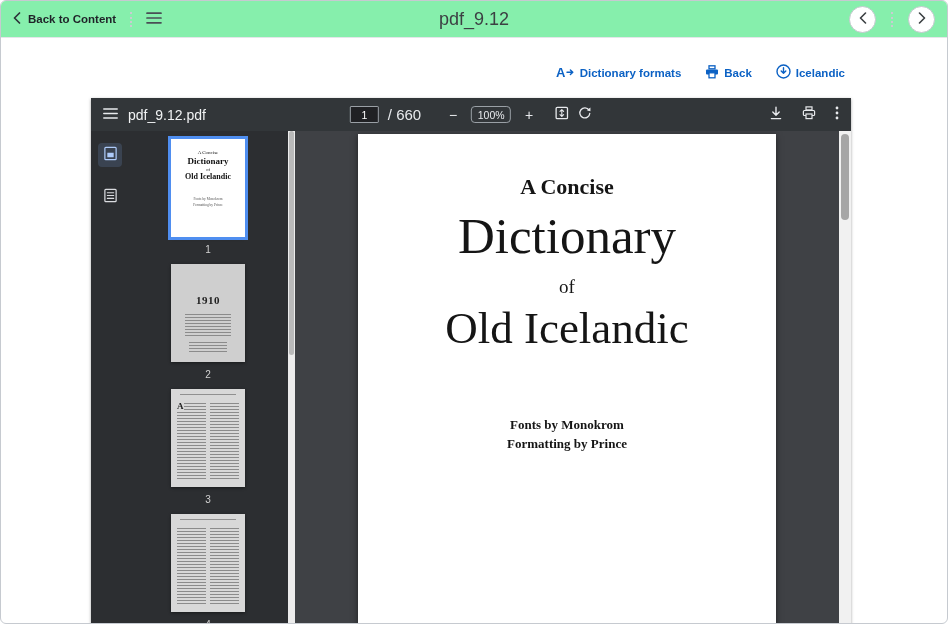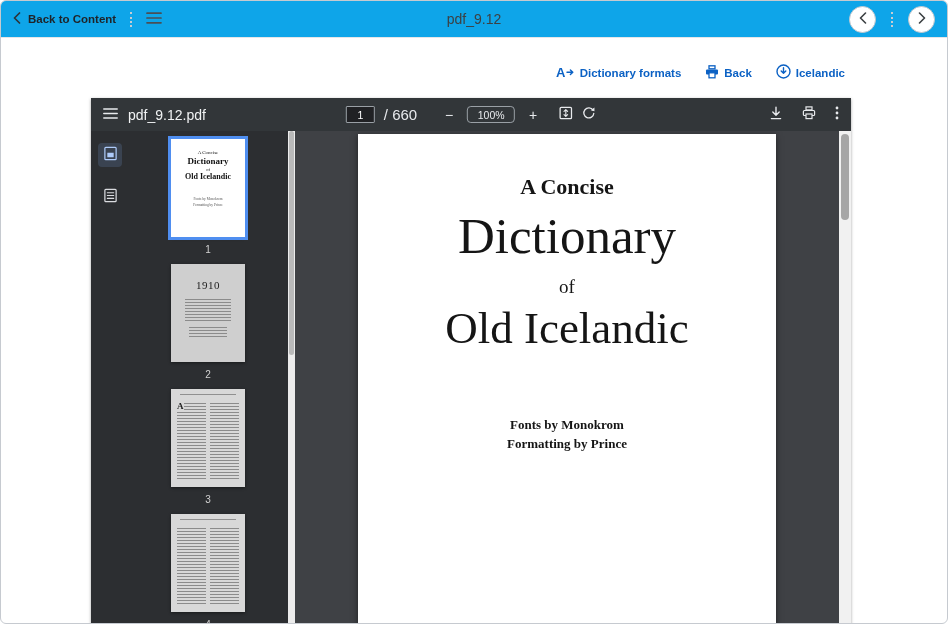"Back to Content" .topbar { background: #0ea5e9 -> #86efac }
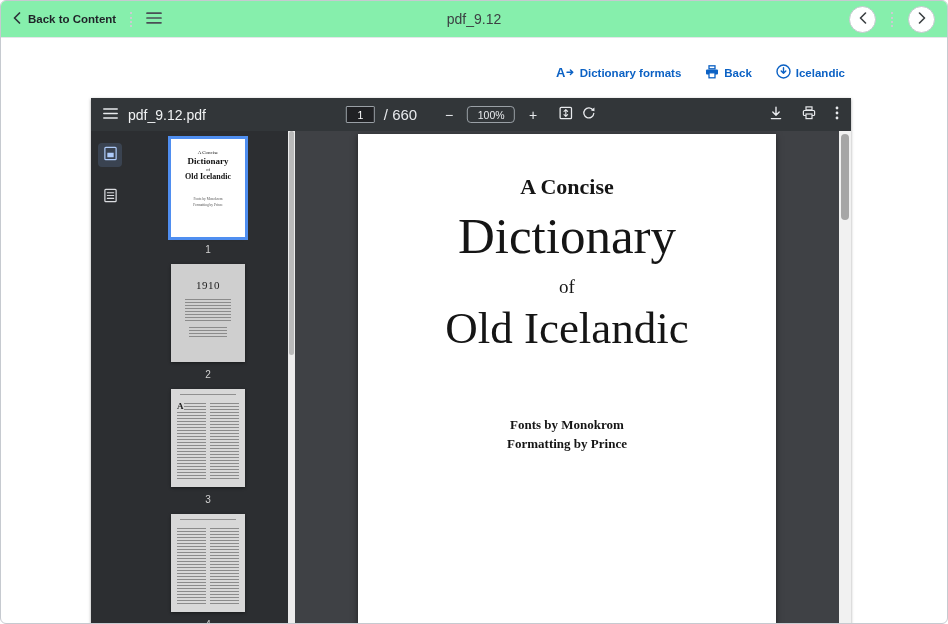"pdf_9.12" .topbar-title { font-size: 14px -> 18px }
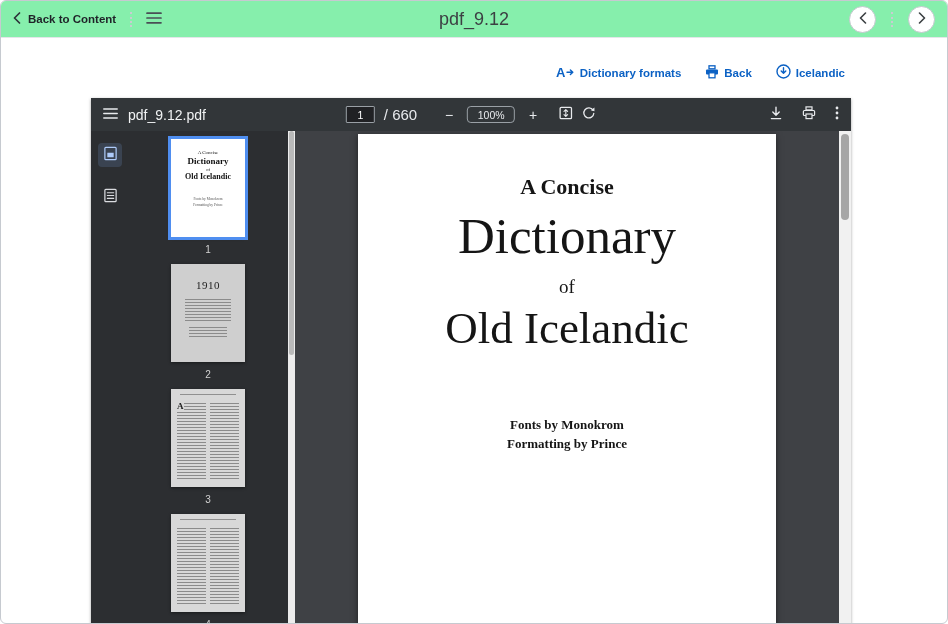"100%" .zoom-box { width: 48px -> 40px }
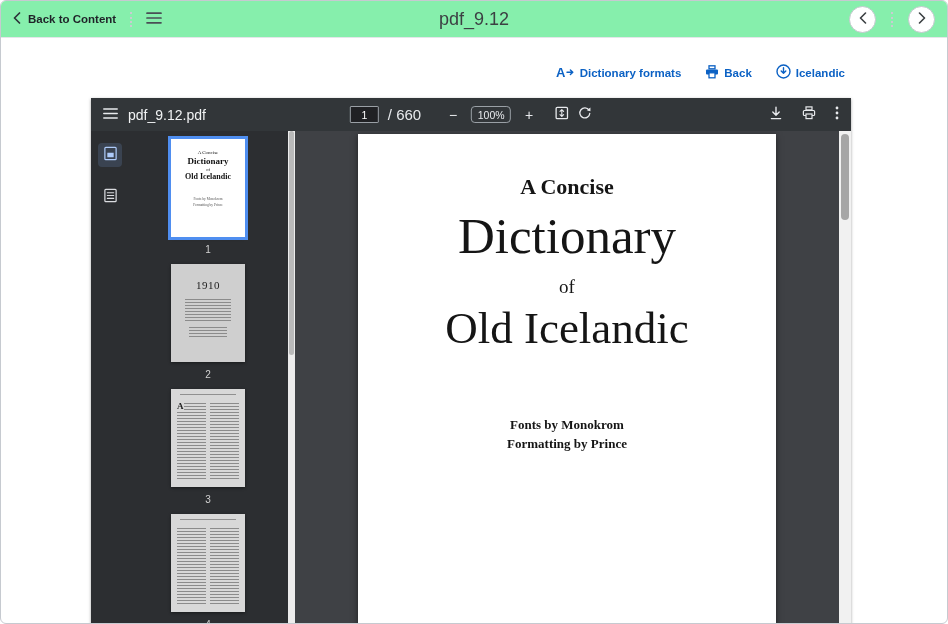"1910" .mini-year { font-weight: 400 -> 700; padding-top: 15px -> 30px }
